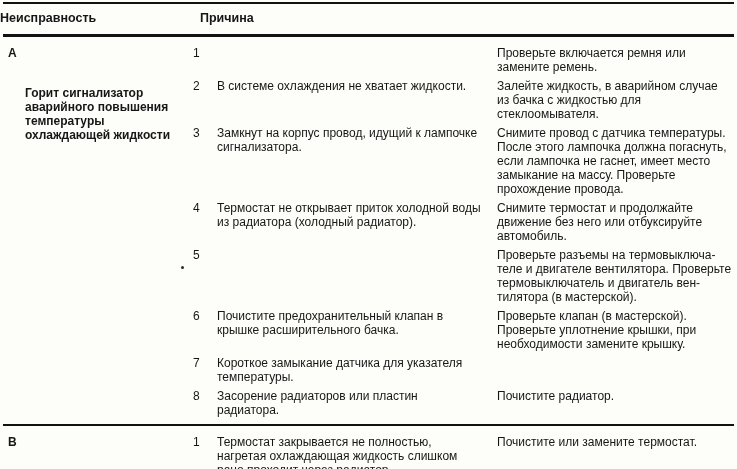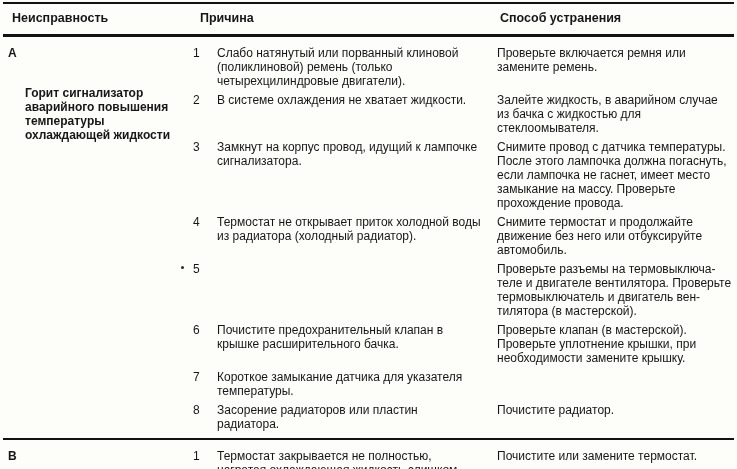"Неисправность" .hdr-fault { padding-left: 12px -> 0 }
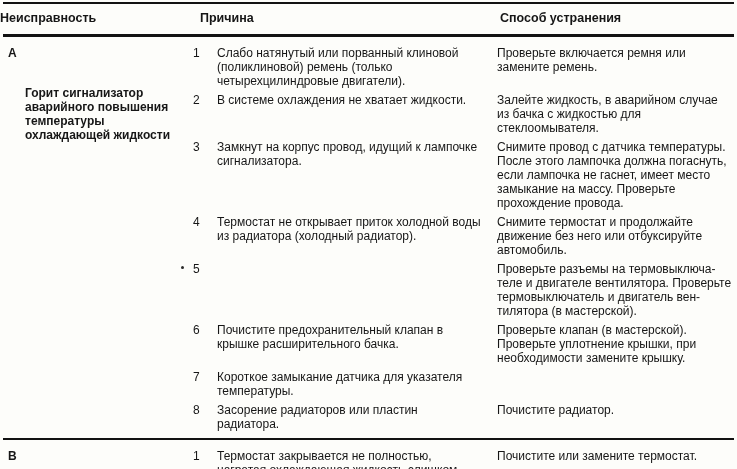"Способ устранения" div.hdr { html: <div>Способ устранения</div> -> none }
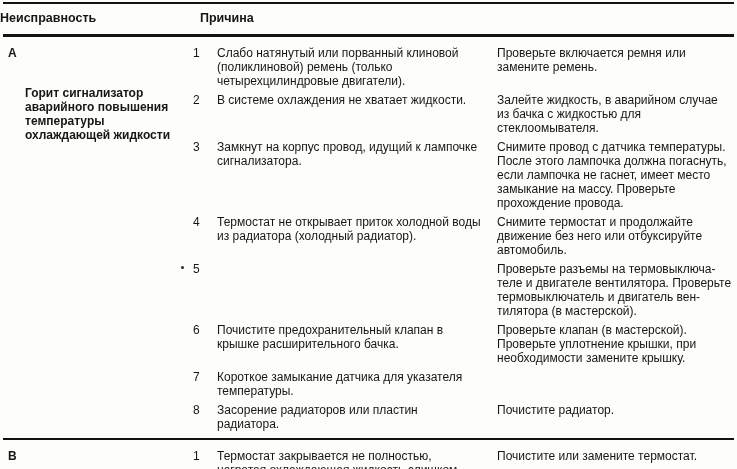"Слабо натянутый или порванный клиновой" div.cell-cause { html: <div>Слабо натянутый или порванный клиновой (поликлиновой) ремень (только четырехцилиндровые двигатели).</div> -> none }
